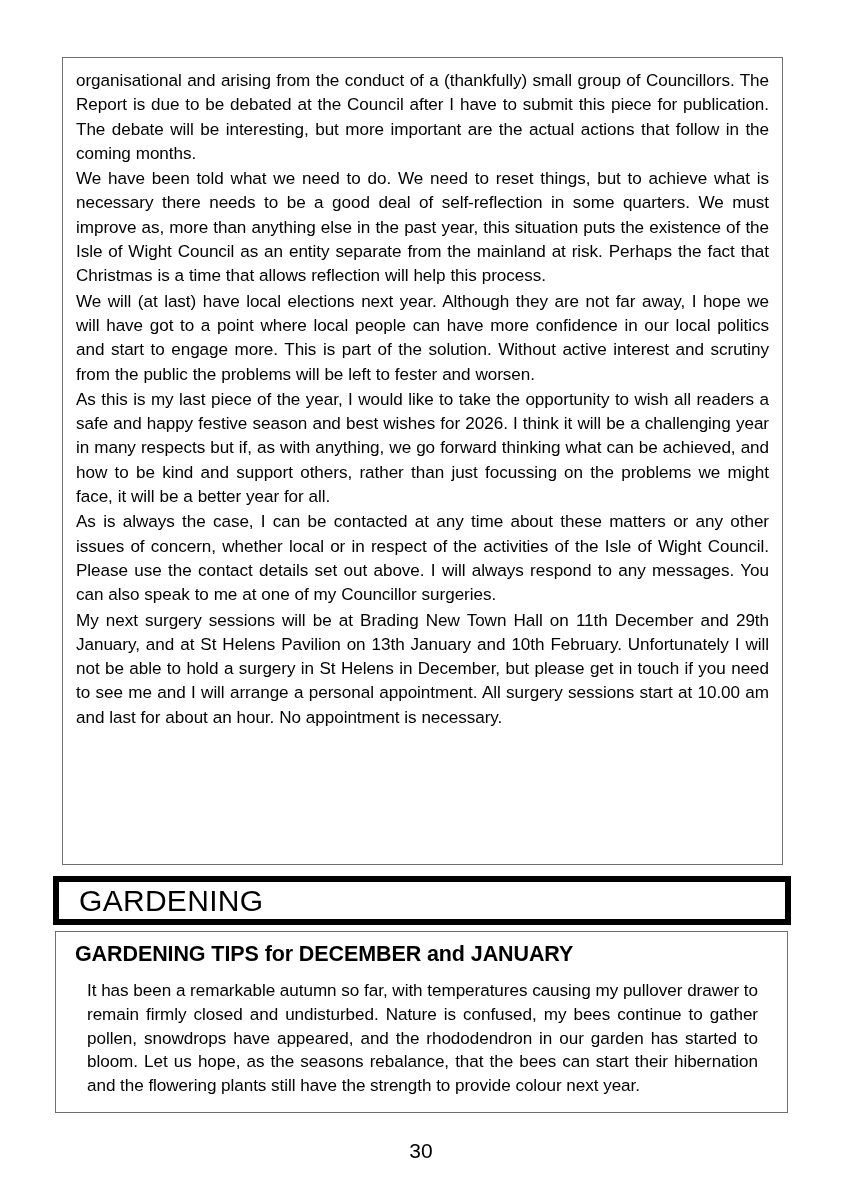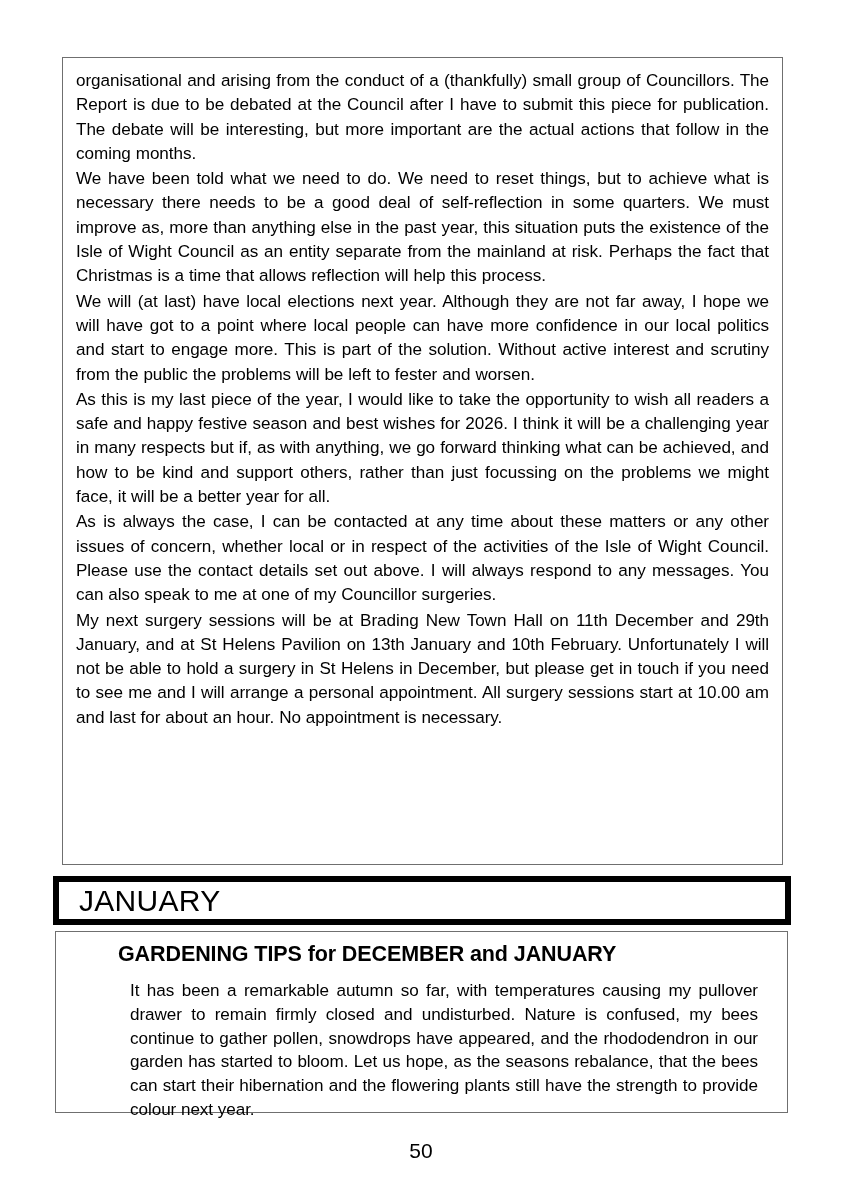"JANUARY" div.features-title { text: JANUARY -> GARDENING }
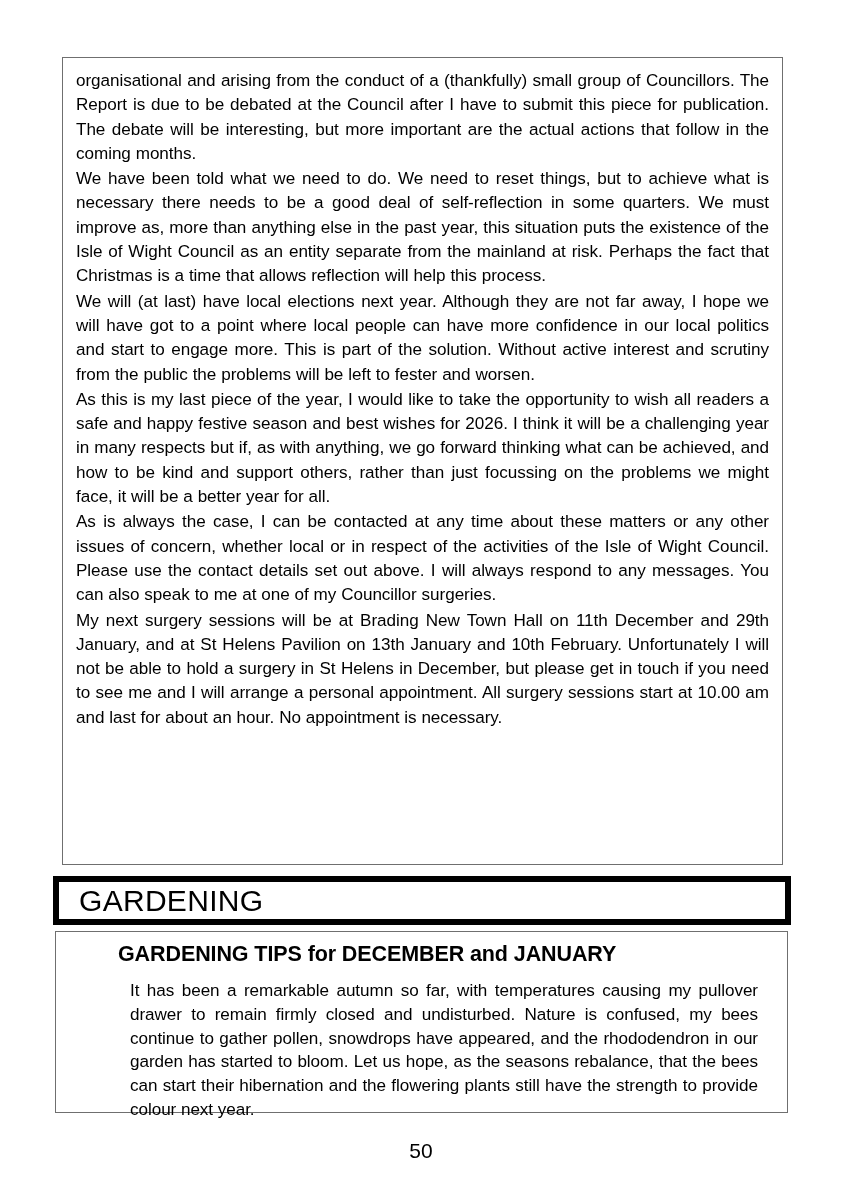"GARDENING TIPS for DECEMBER and" .feature-box { padding-left: 43px -> none }
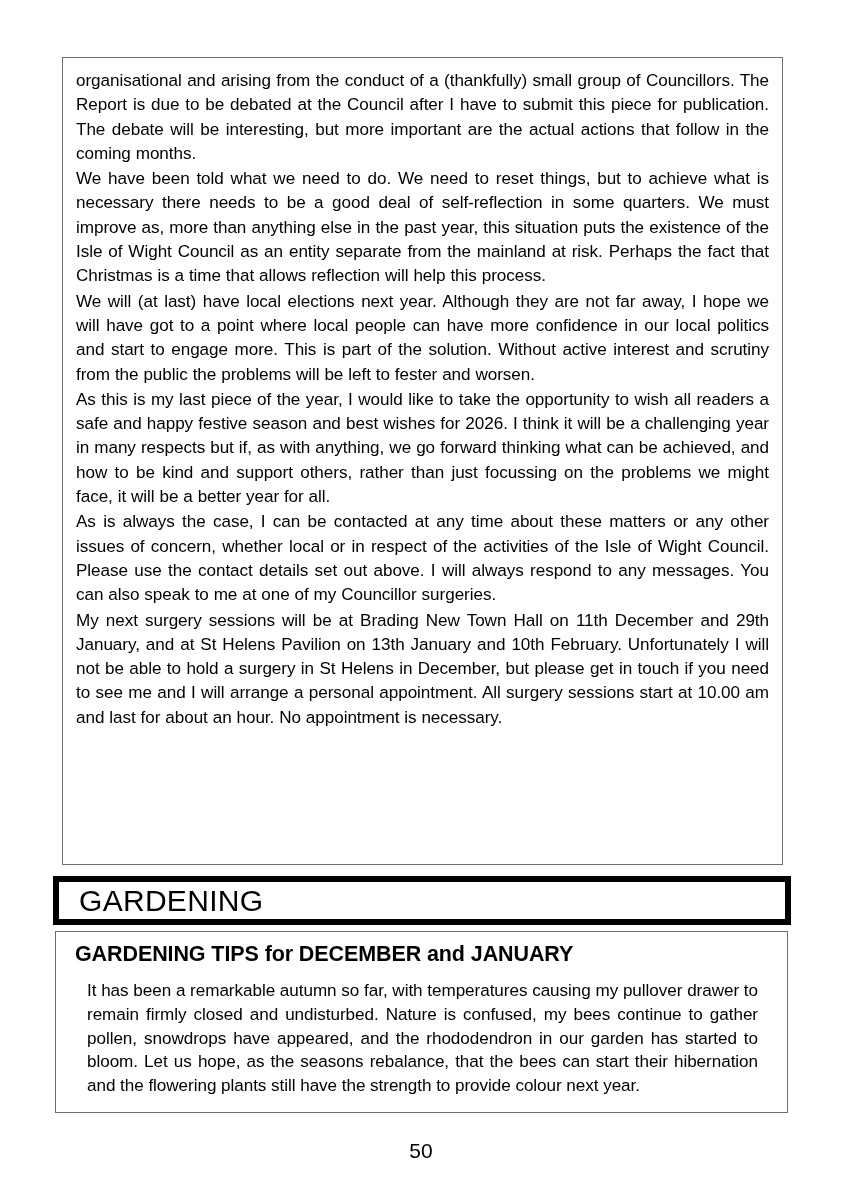"50" div.page-number { text: 50 -> 30 }
